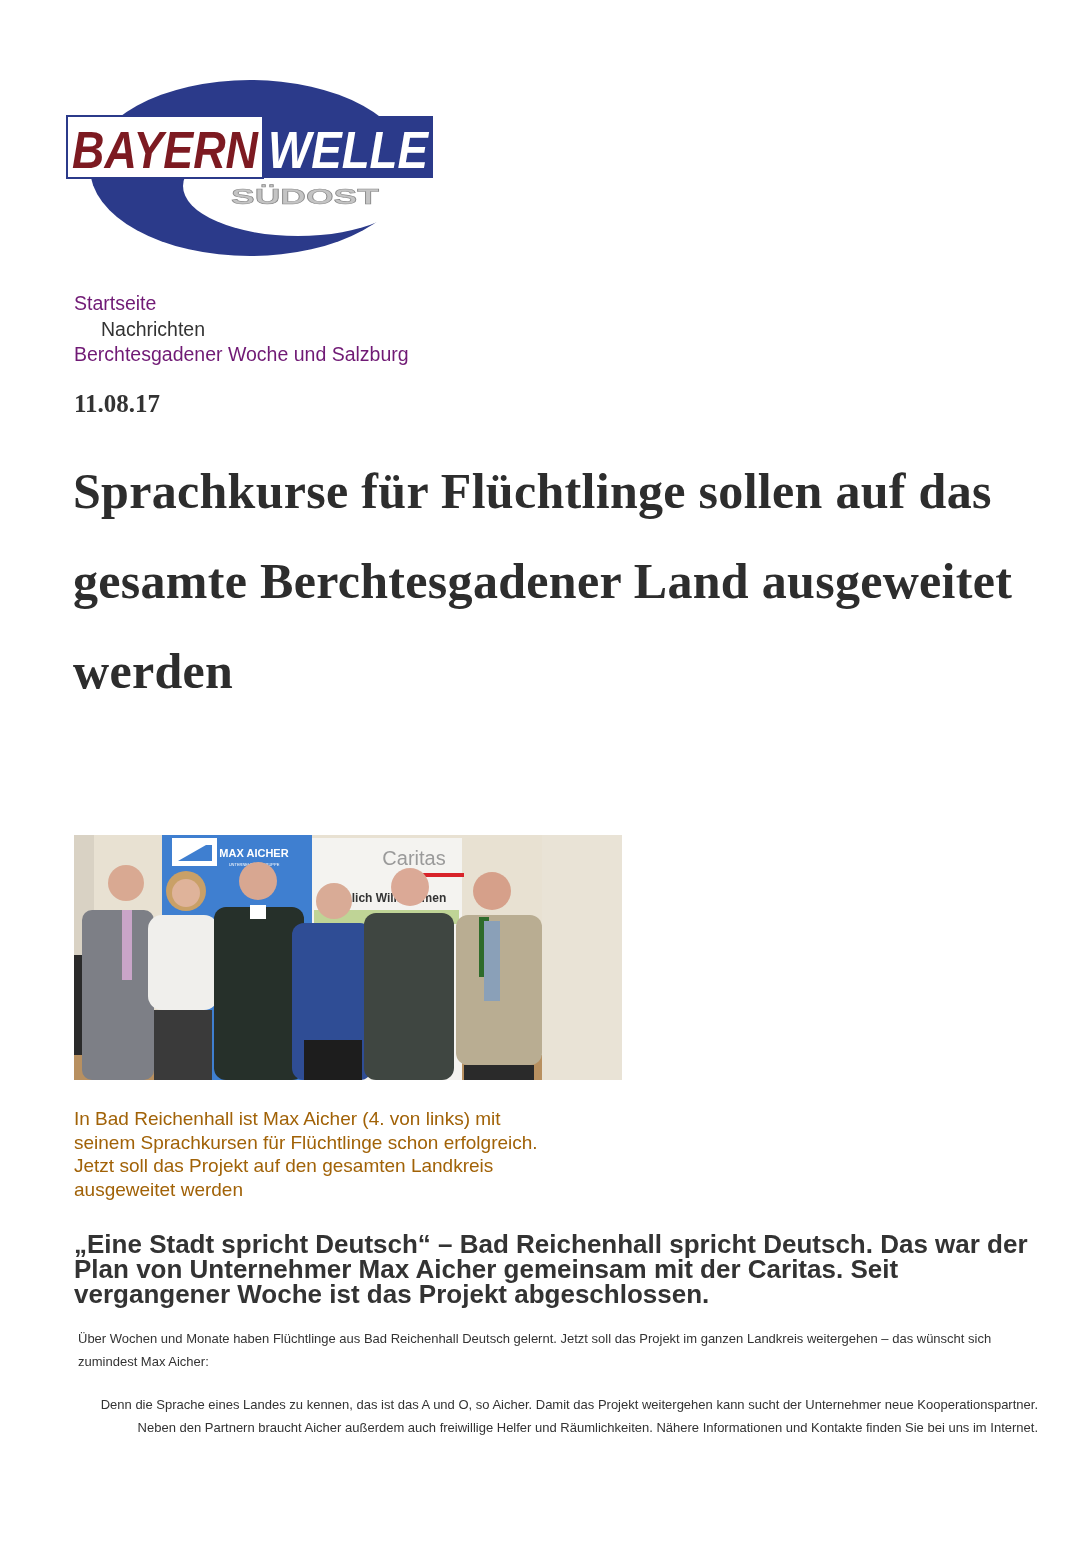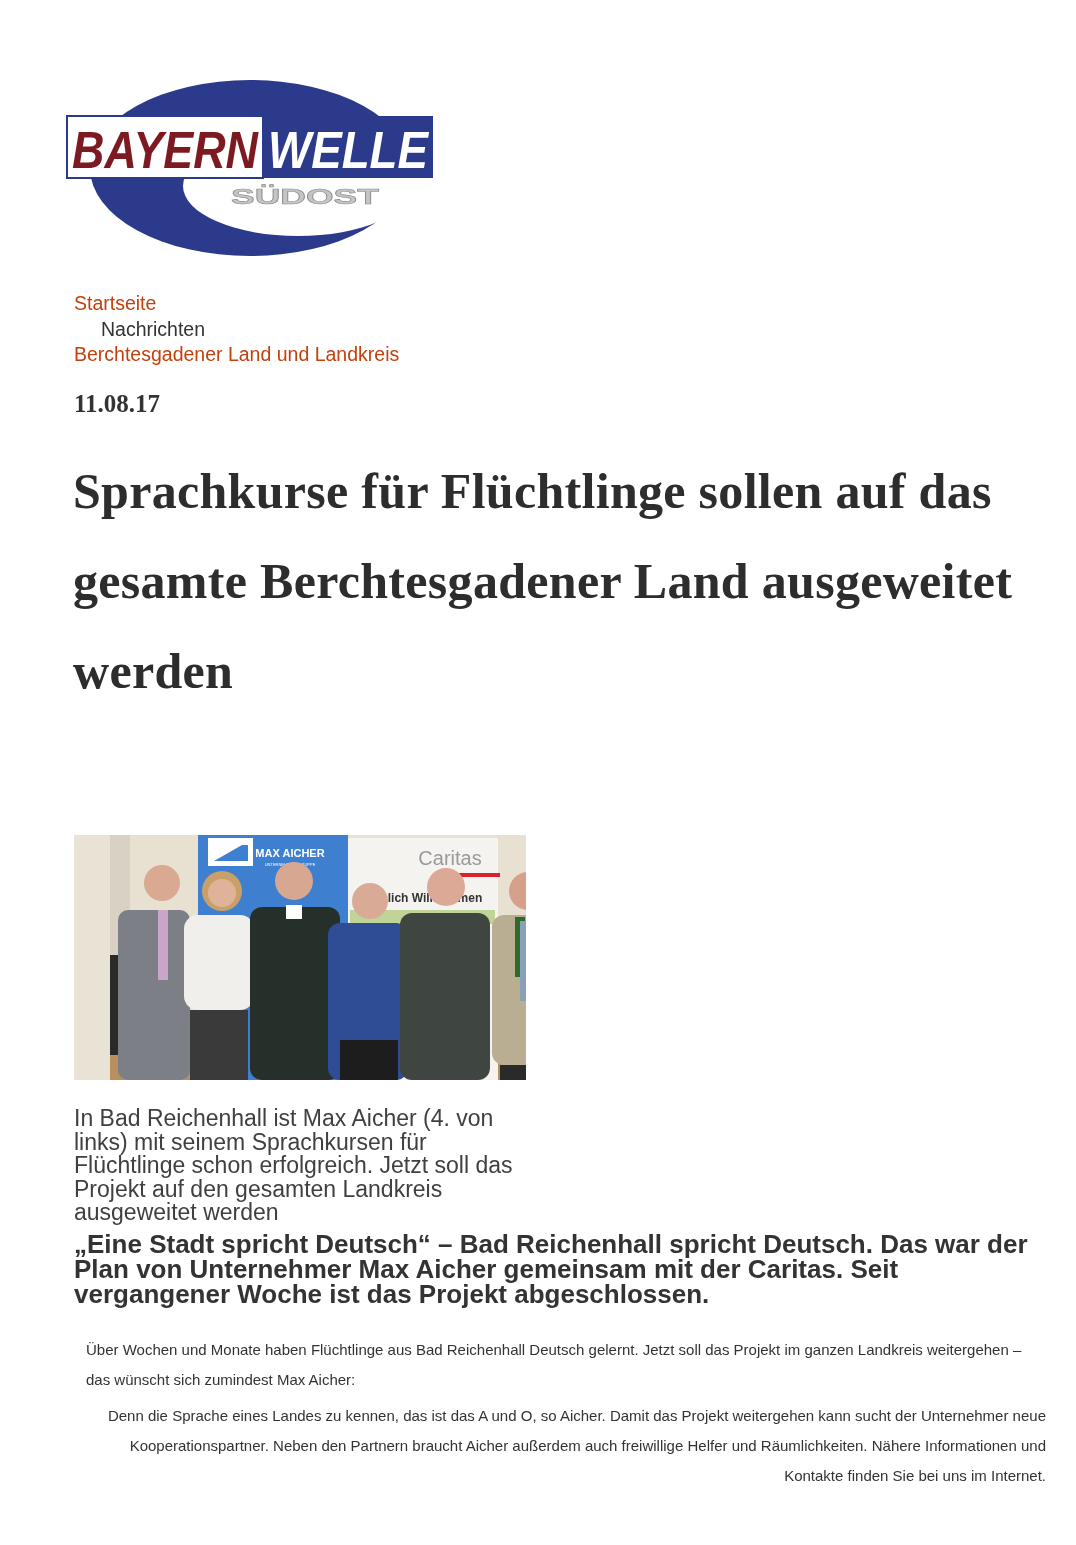"Startseite" .crumb.link { color: #c2410c -> #701a75 }
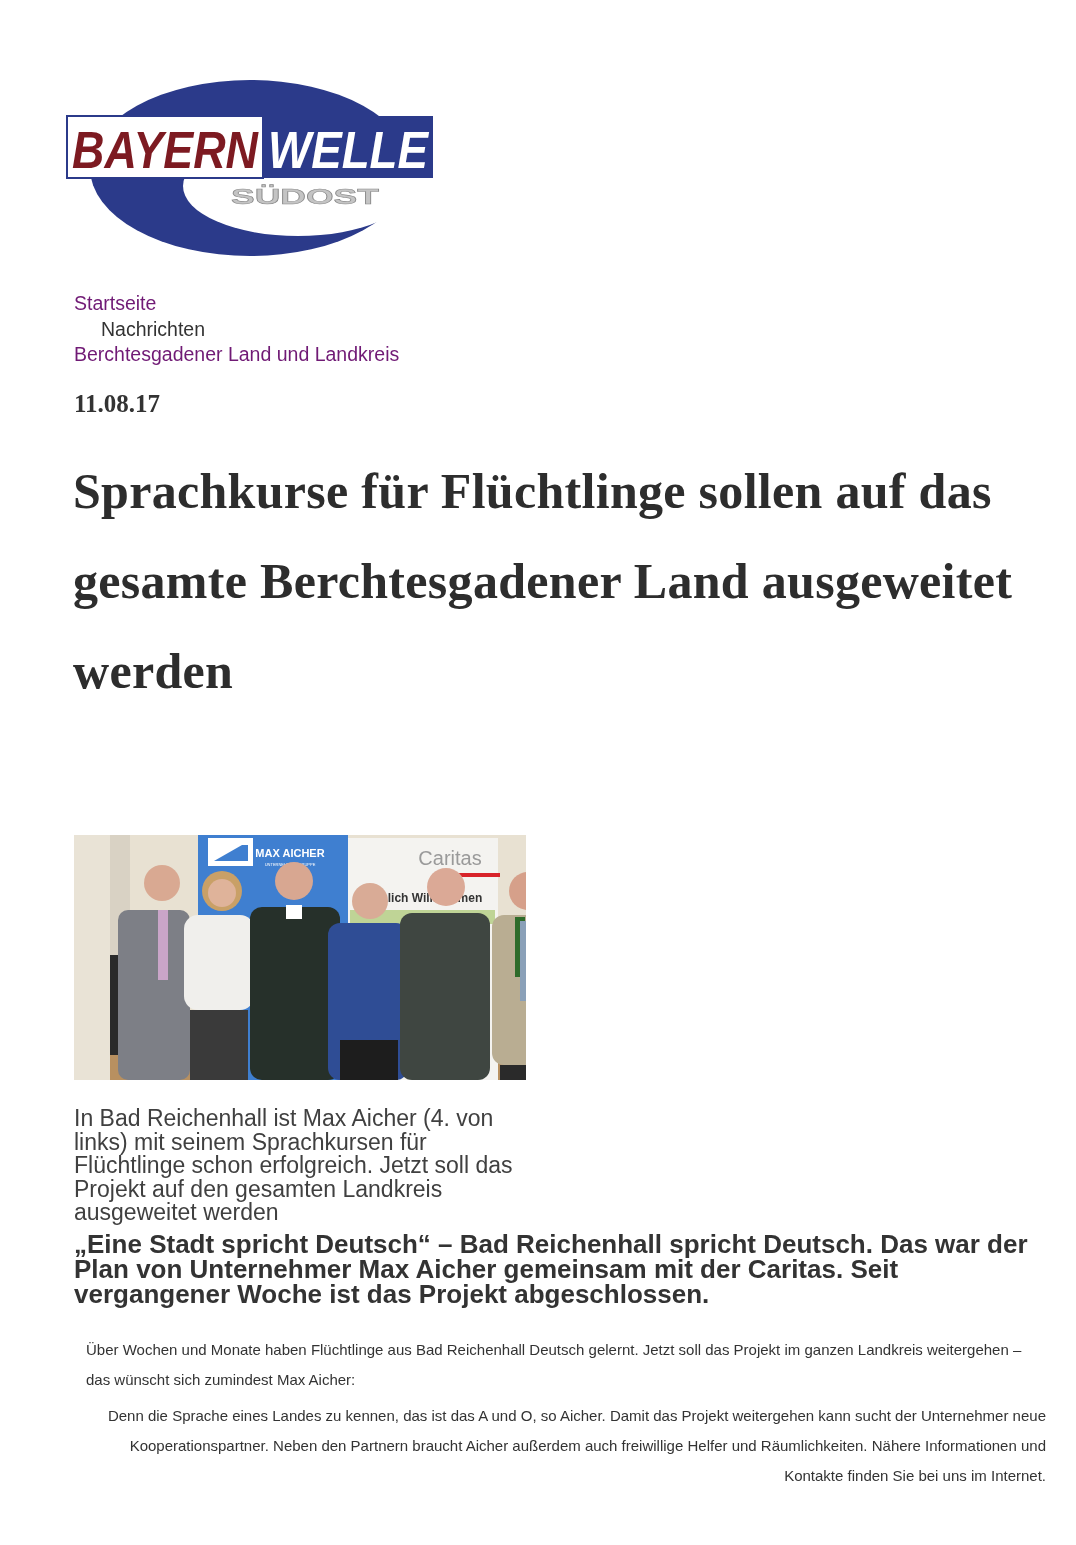"Berchtesgadener Land und Landkreis" a.crumb { text: Land und Landkreis -> Woche und Salzburg }
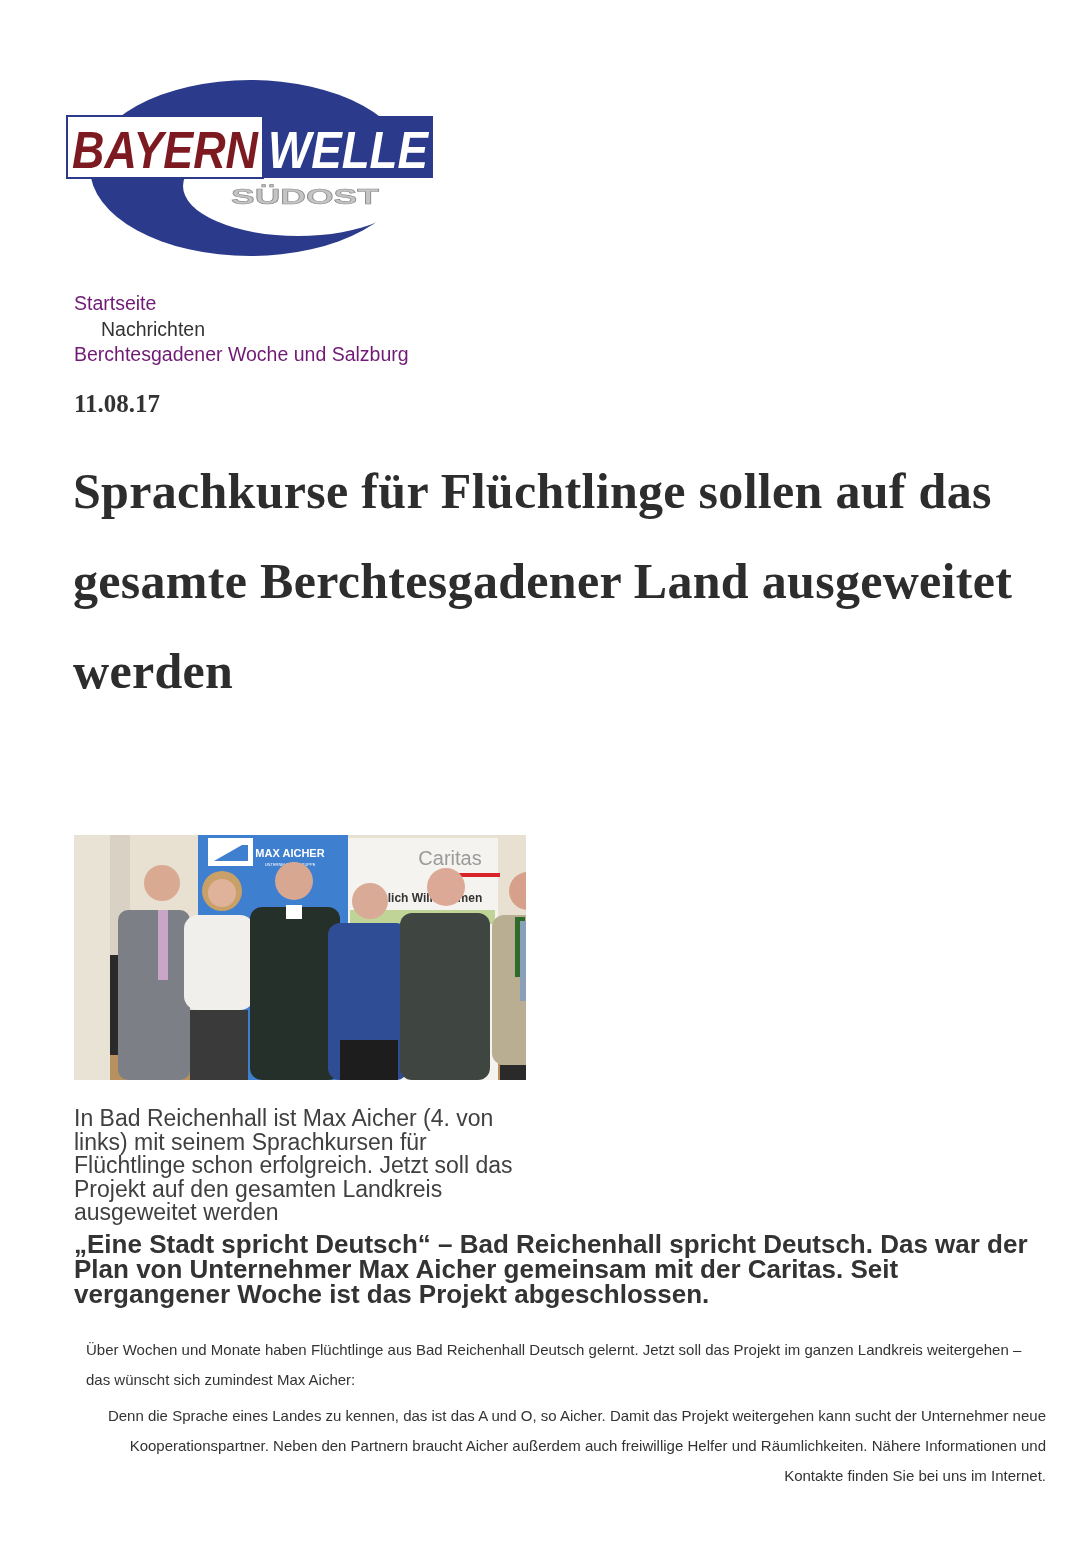"MAX AICHER" .photo { padding-left: 36px -> none; width: 416px -> 548px }
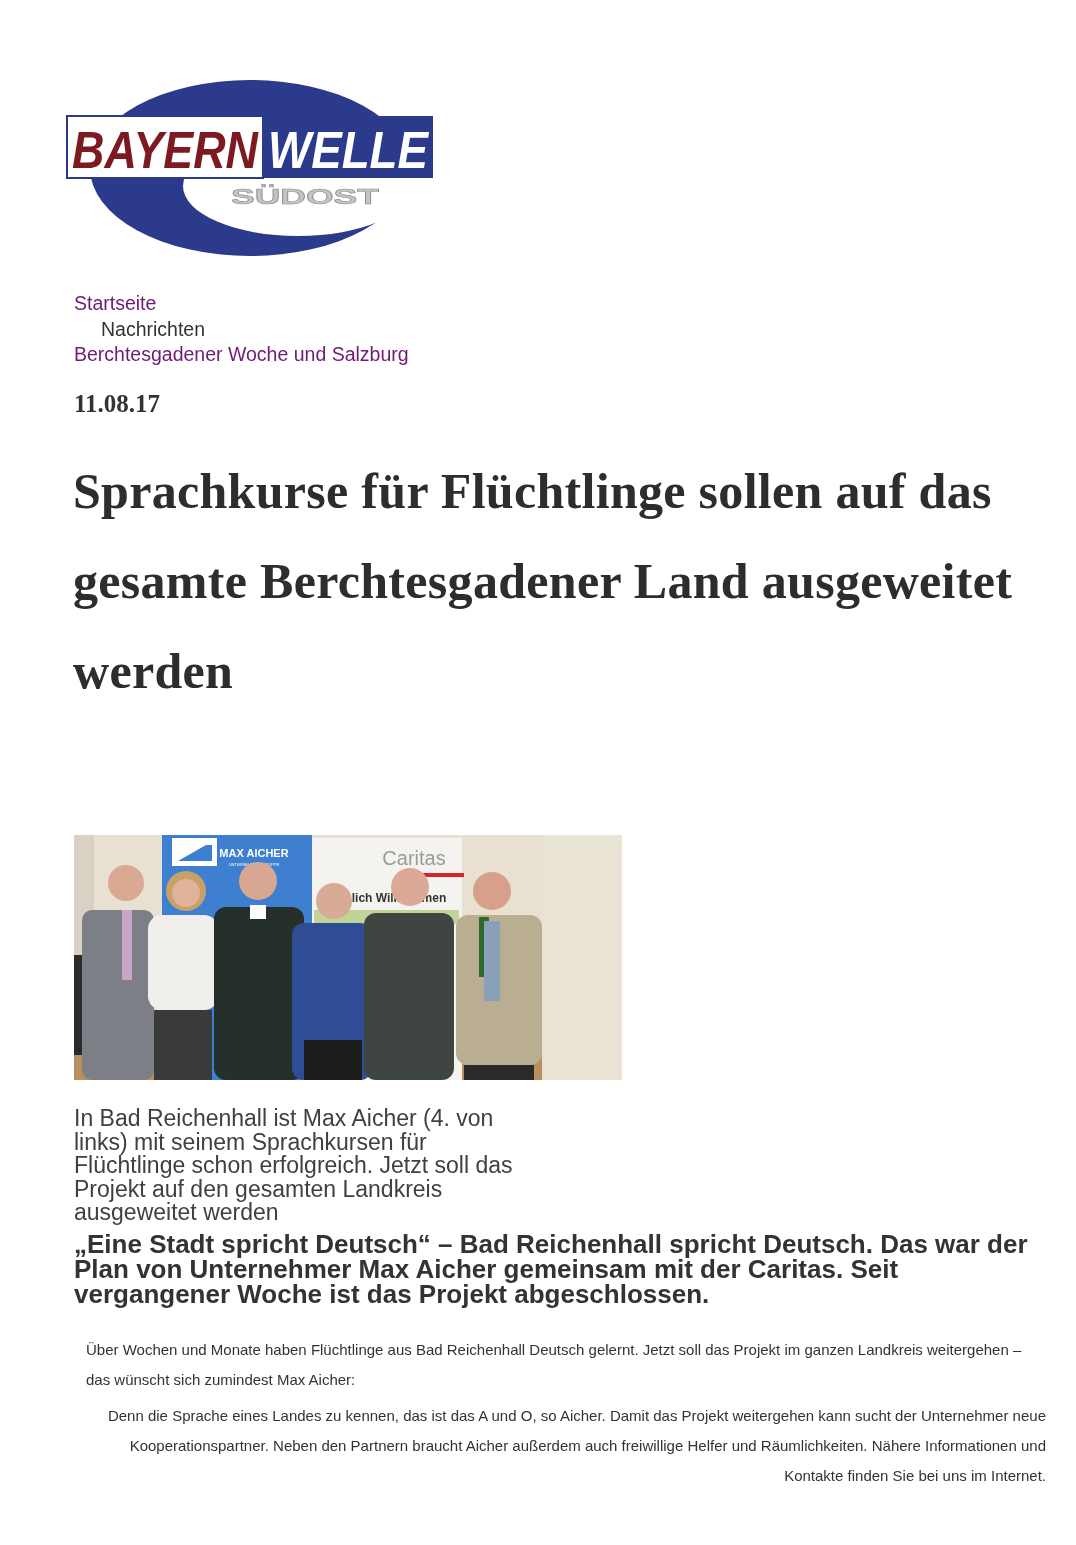"In Bad Reichenhall ist Max" .caption { color: #404040 -> #a16207; font-size: 23px -> 19px }
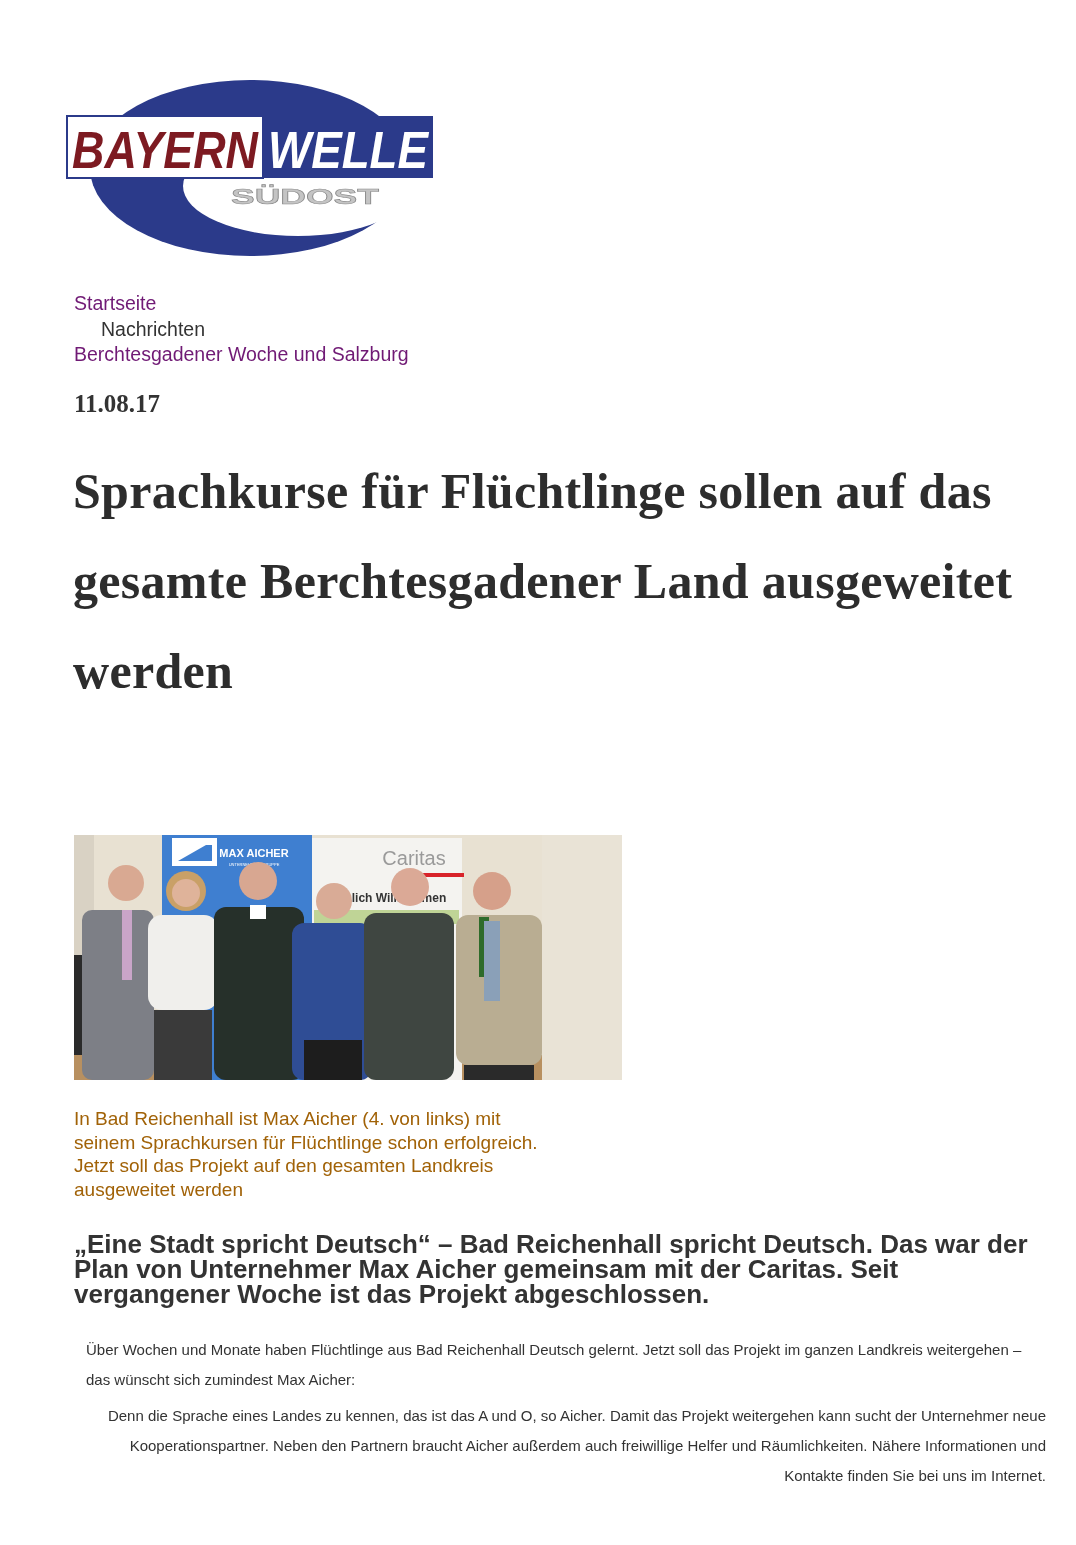"Über Wochen und Monate haben" .para { font-size: 15px -> 13px; line-height: 30px -> 23px; margin: 12px -> 4px }
